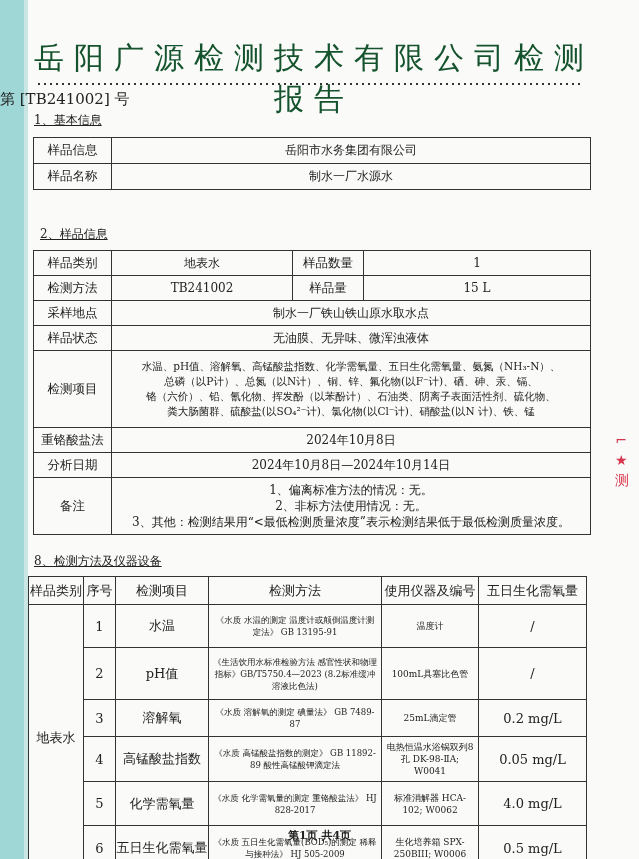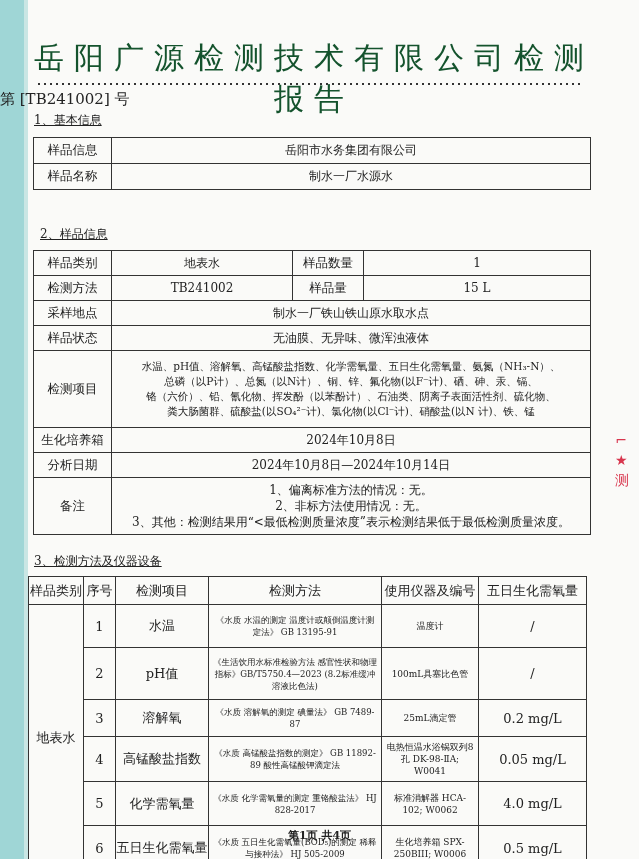"生化培养箱" td.lbl { text: 生化培养箱 -> 重铬酸盐法 }
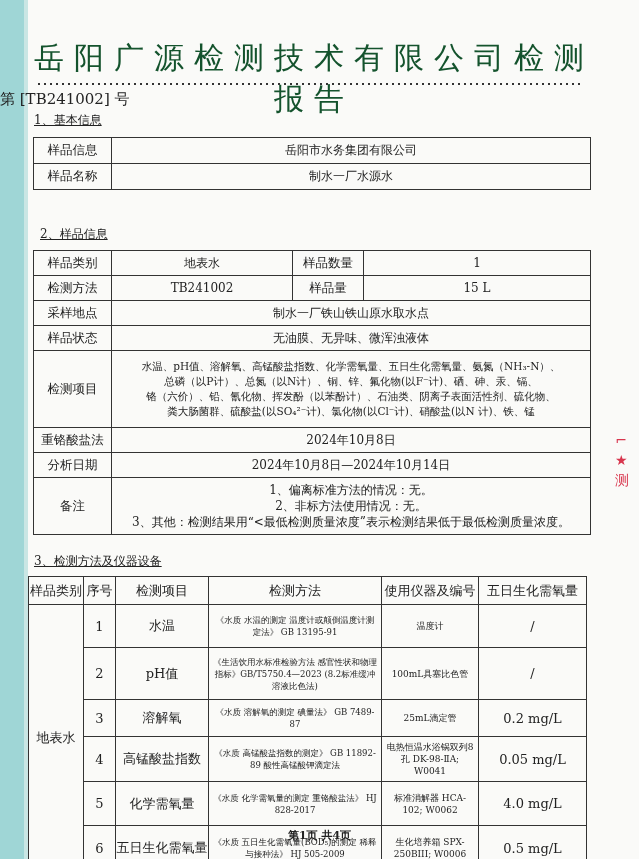"3、检测方法及仪器设备" div.sec { text: 3 -> 8 }
